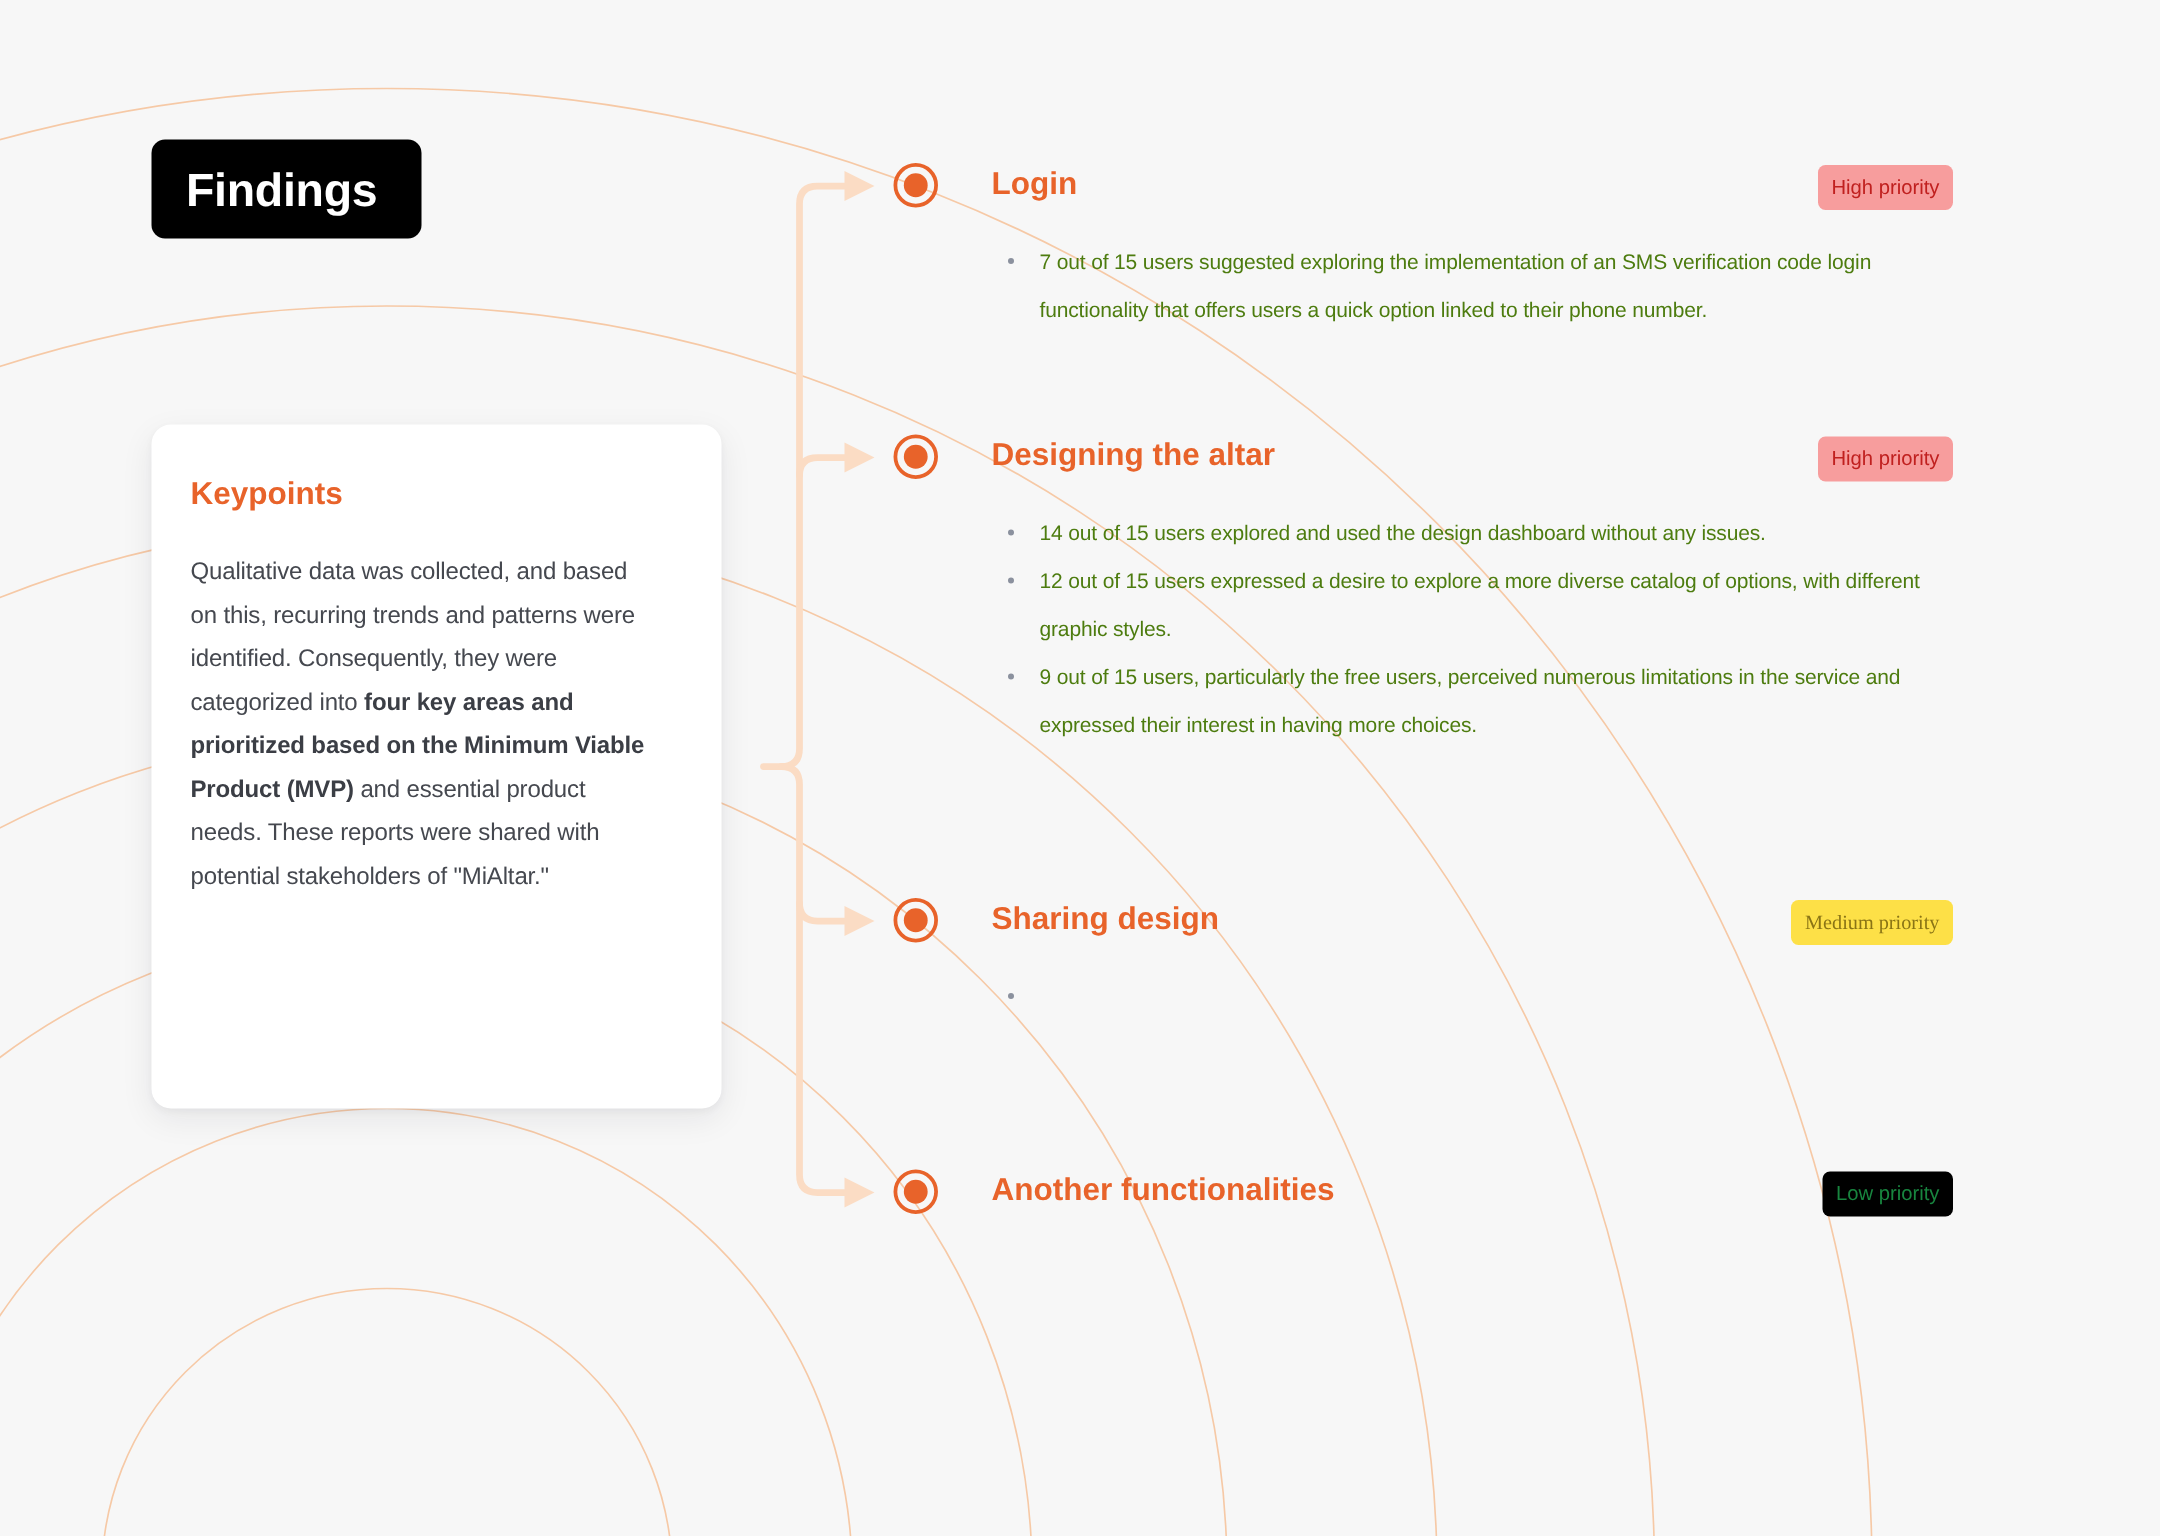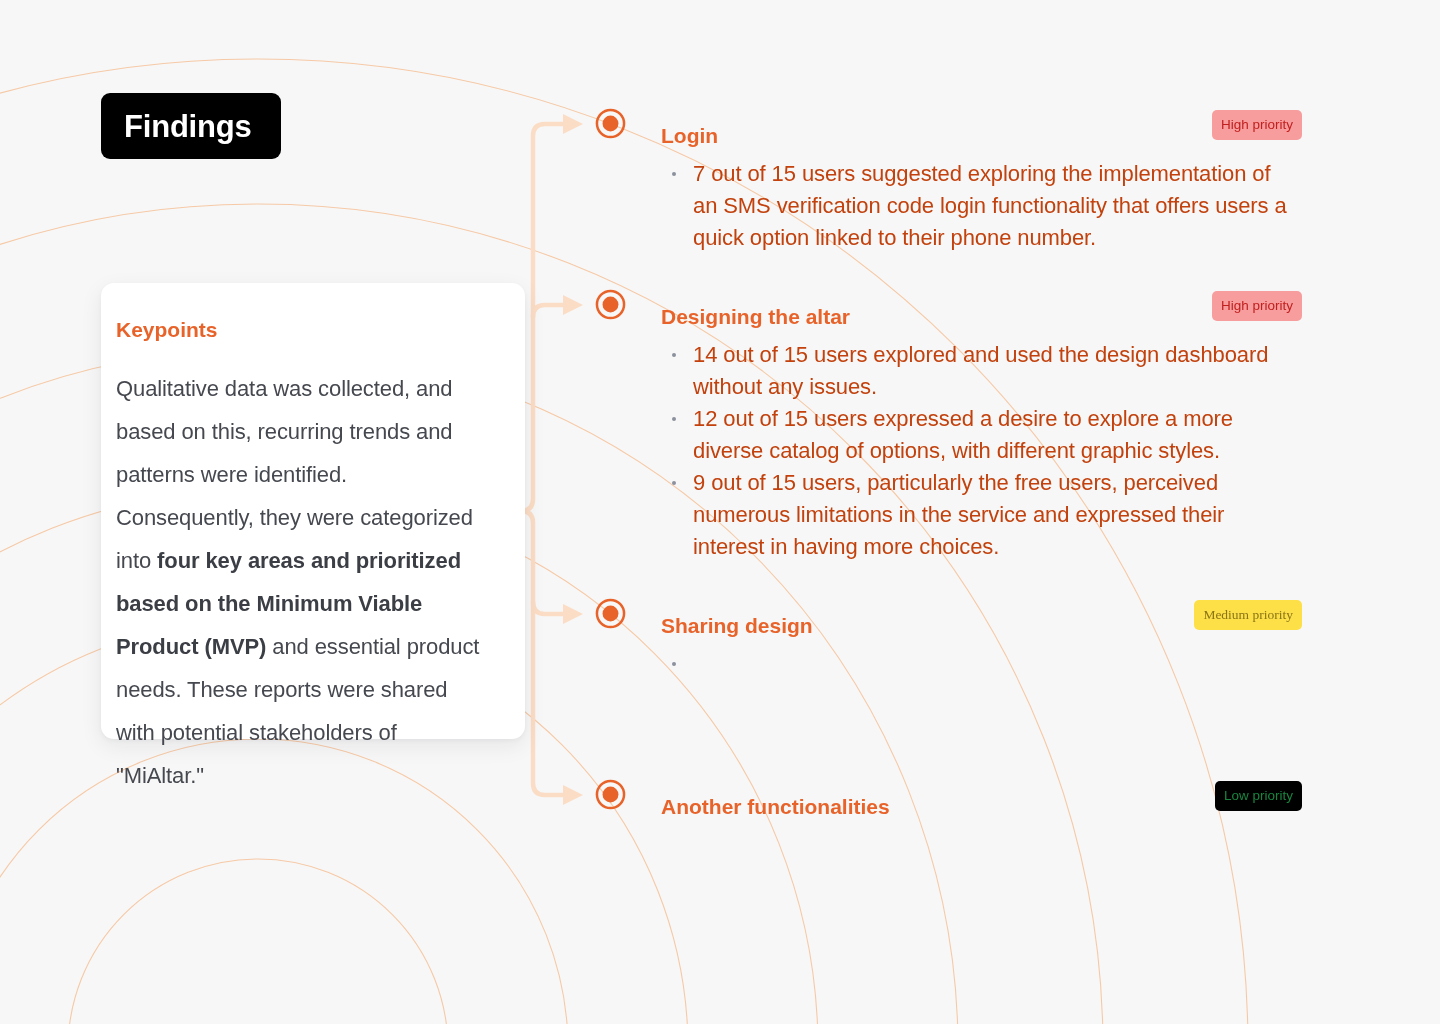"Login" .section-title { top: 14px -> 1px }
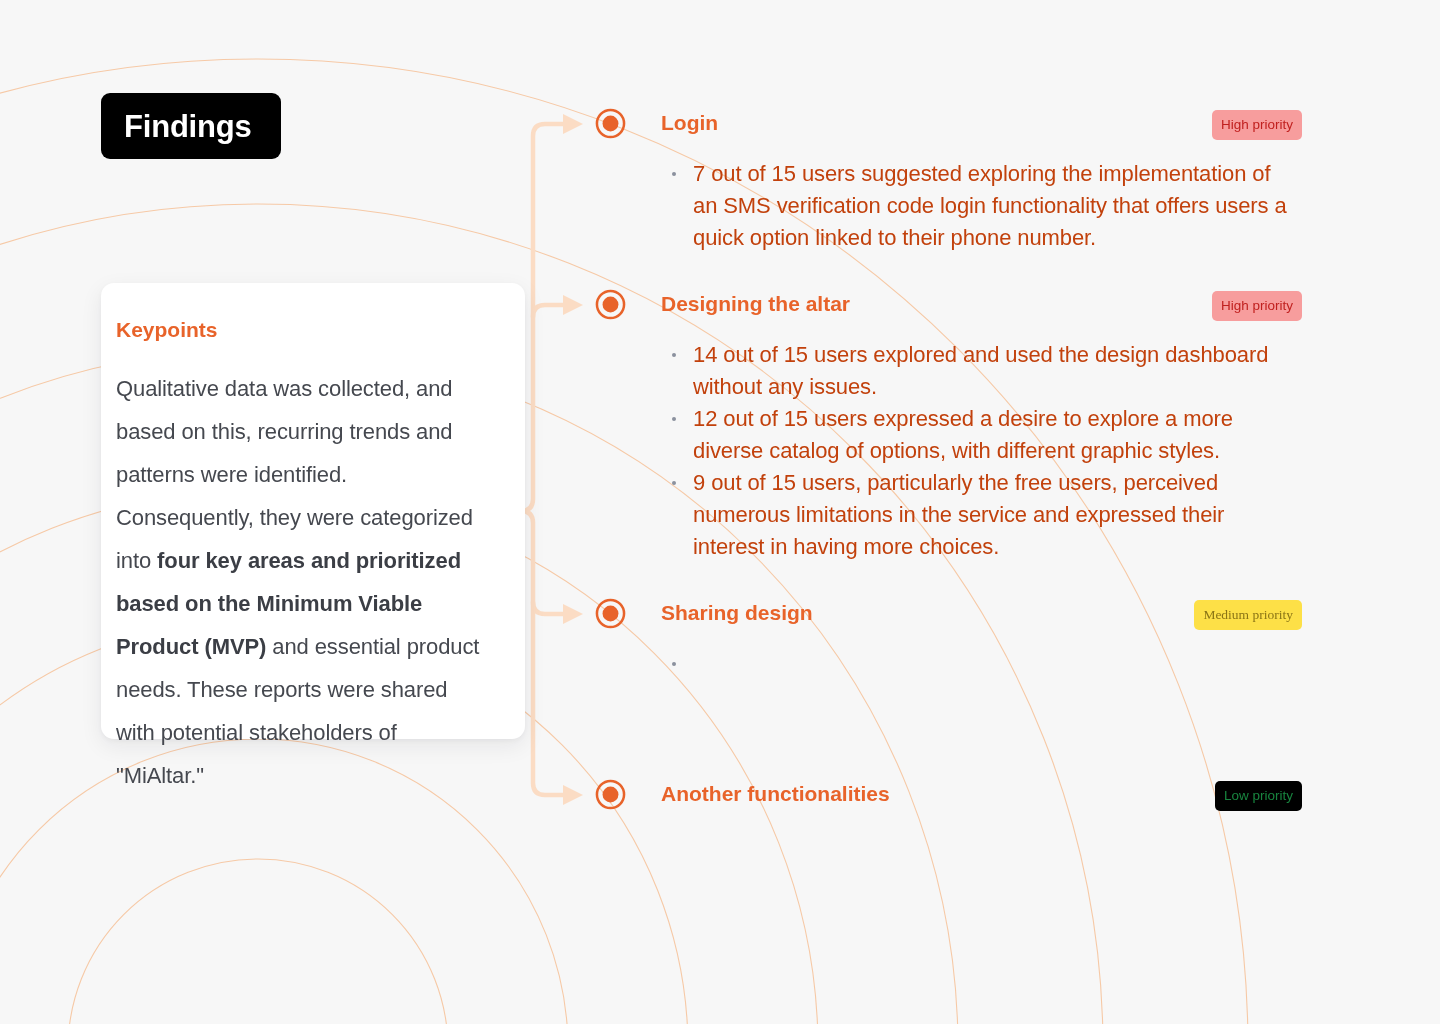"7 out of 15 users" .bullets li { color: #c2410c -> #4d7c0f; font-size: 22px -> 14px }
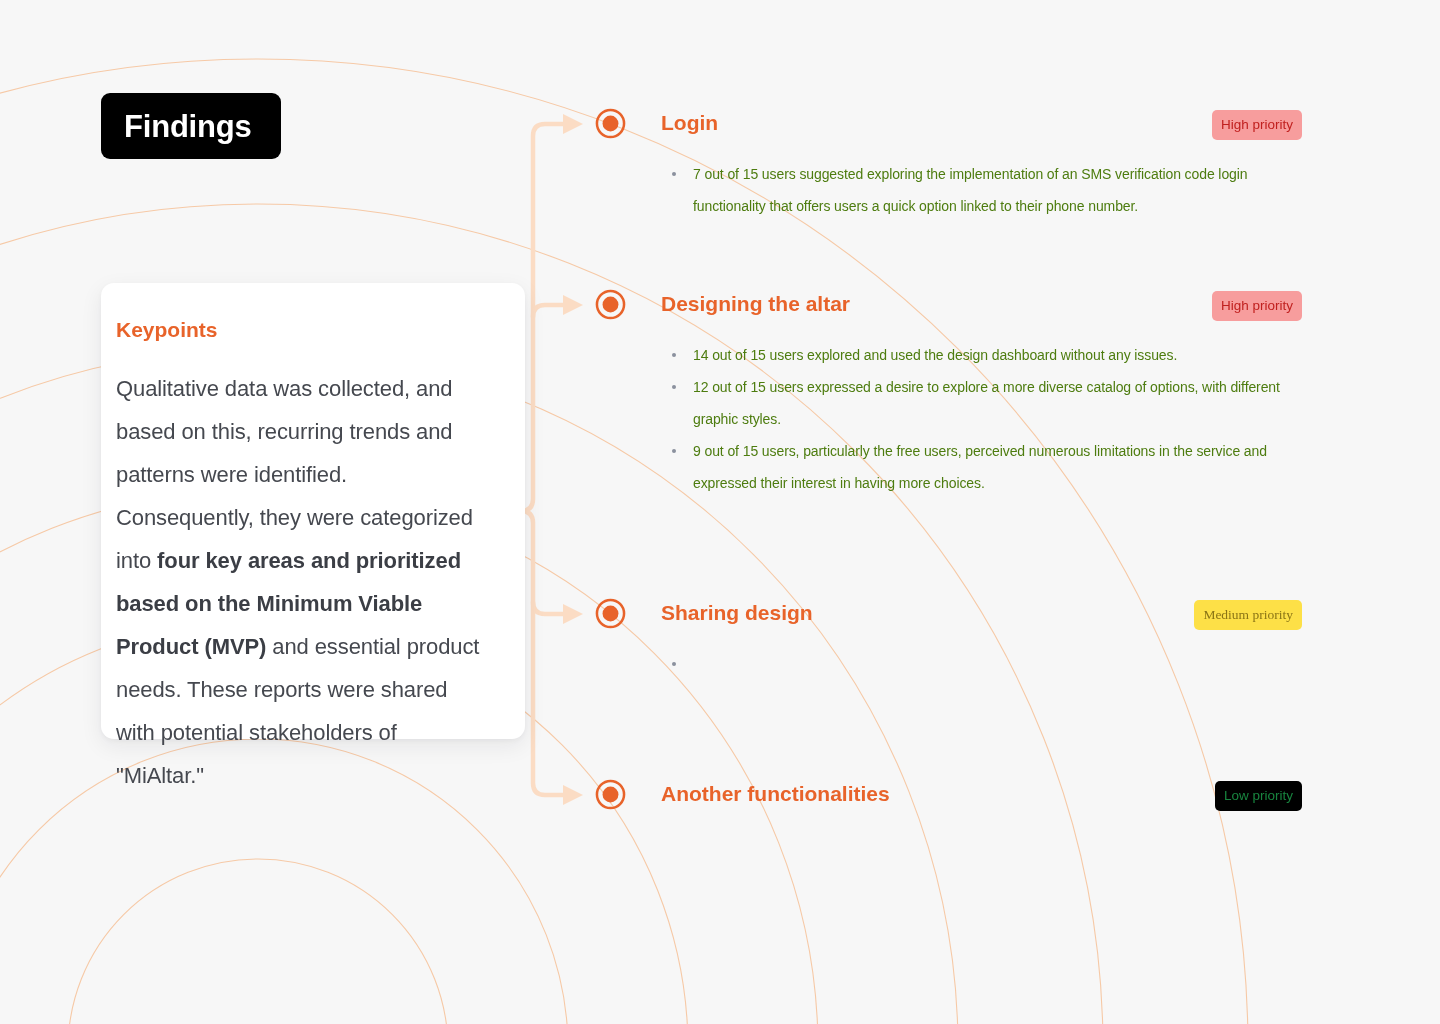"Keypoints" .keypoints-card { padding: 35px 42px 0 15px -> 35px 42px 0 26px; width: 424px -> 380px }
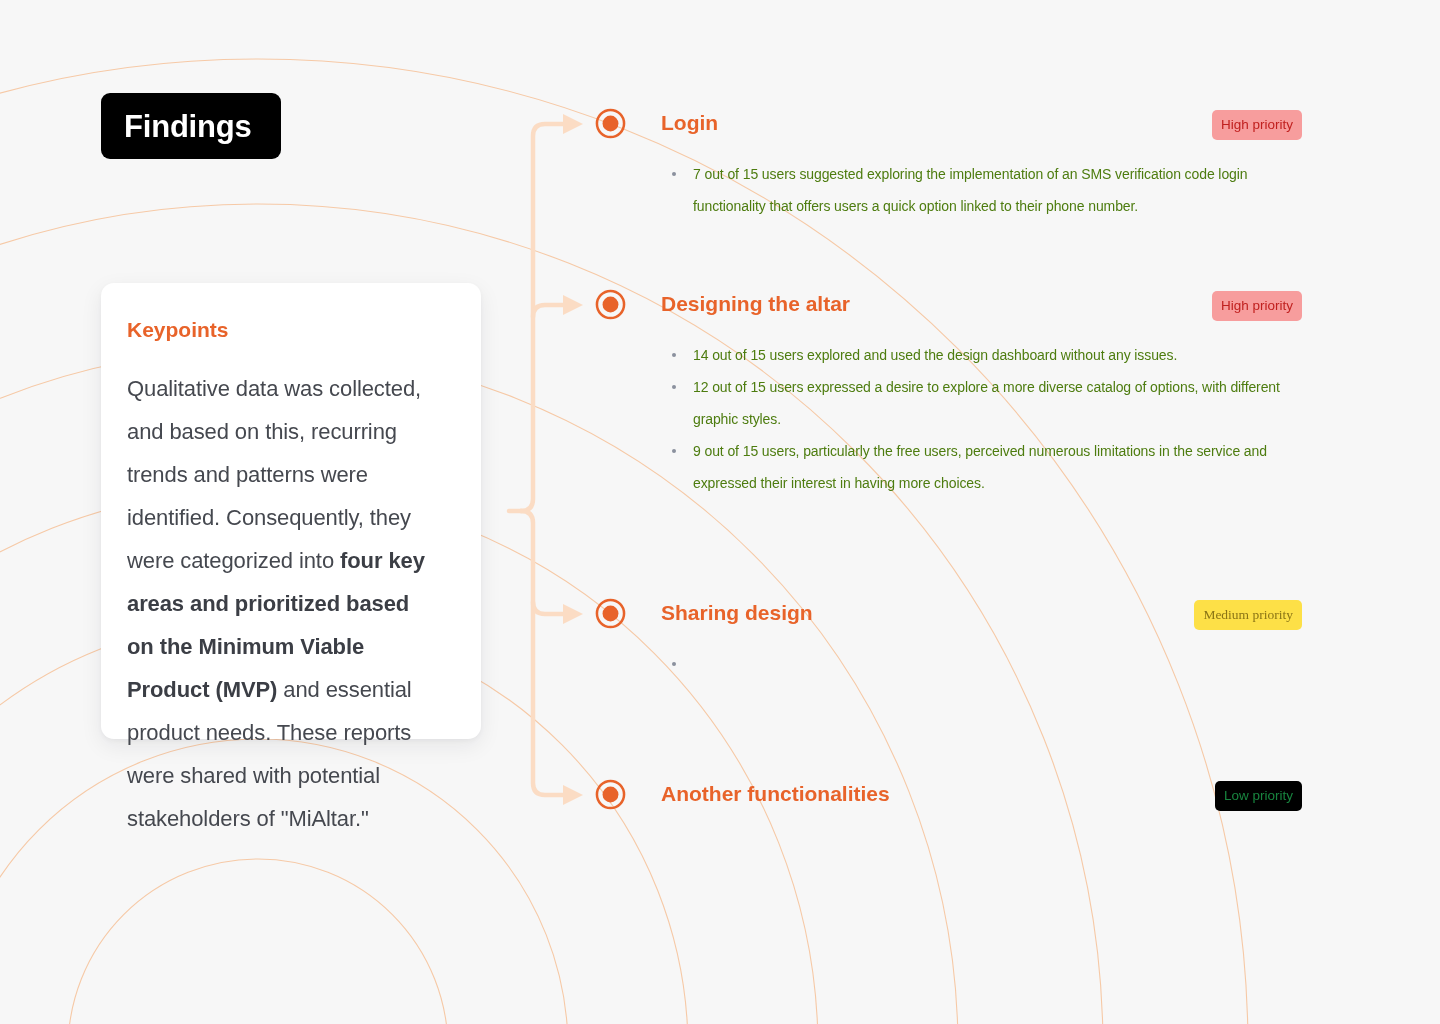"Qualitative data was collected, and" .keypoints-body { font-size: 22px -> 16px; line-height: 43px -> 29px }
